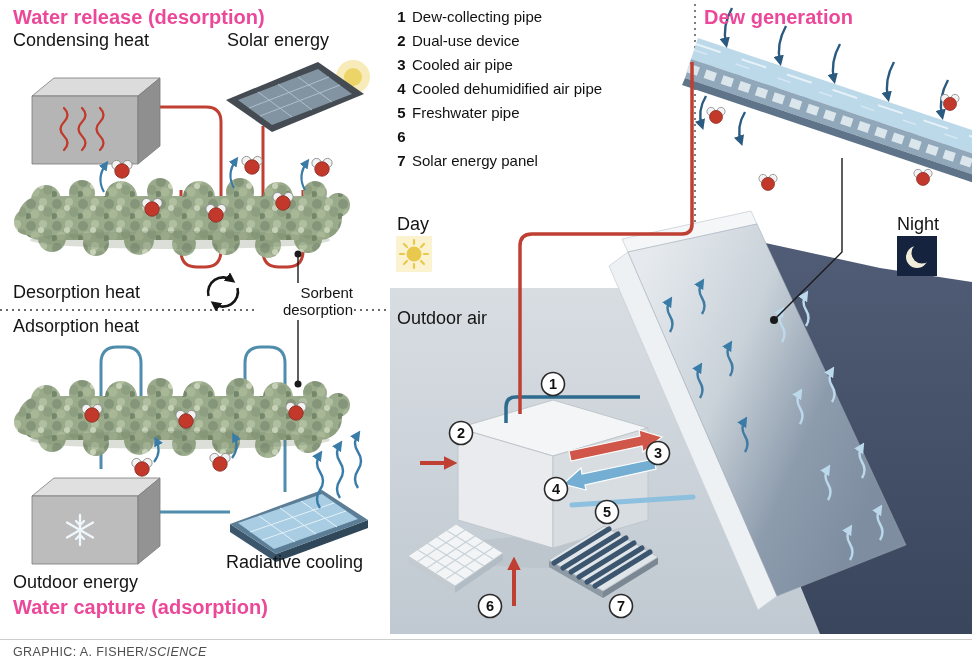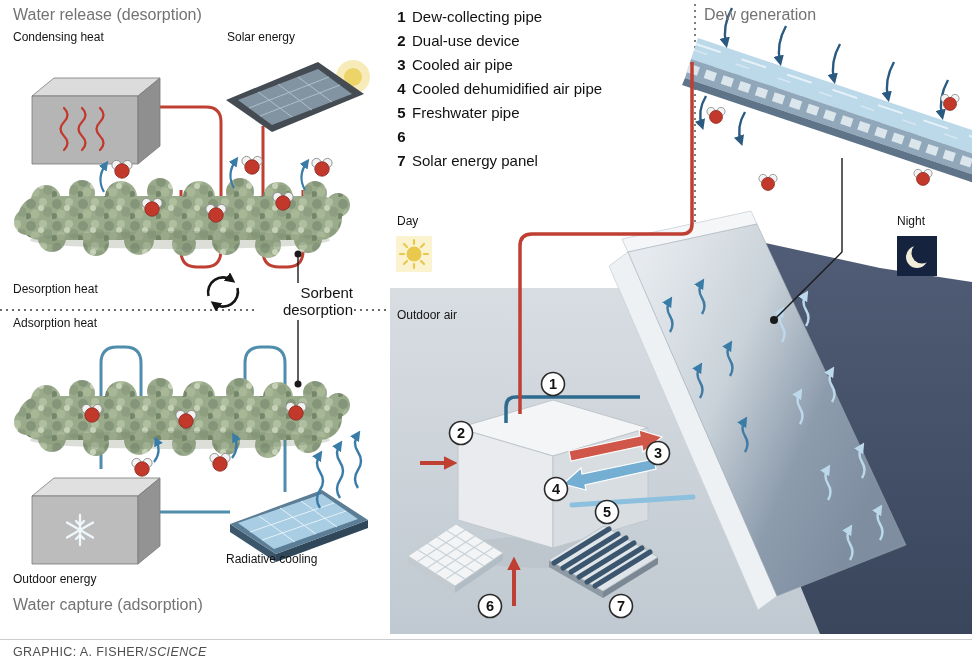"Water release (desorption)" .title { color: #737373 -> #ec4899; font-size: 16px -> 20px; font-weight: normal -> bold }
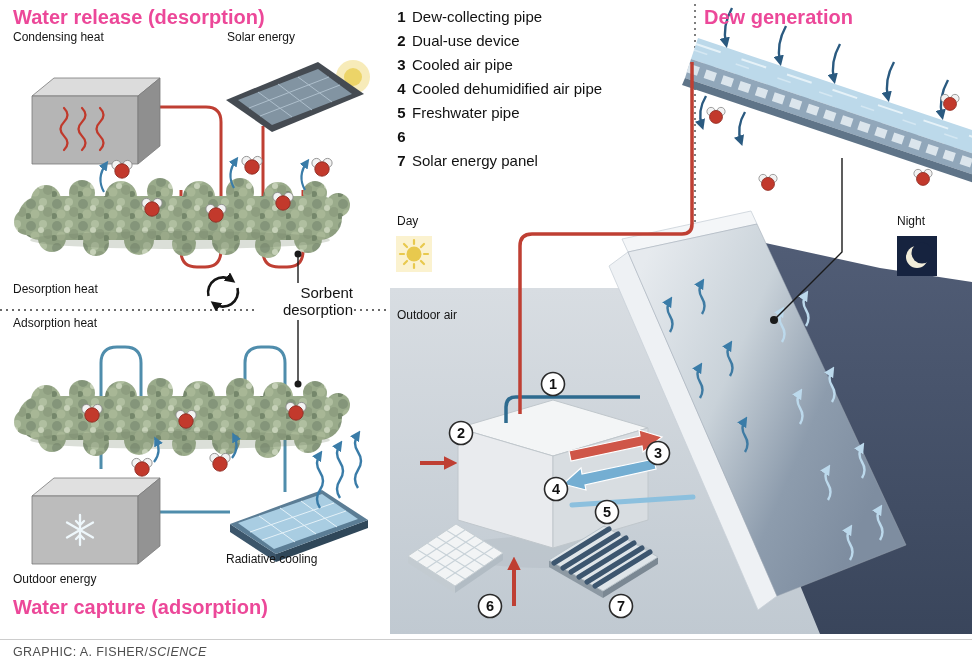"Condensing heat" .lbl { font-size: 12px -> 18px }
